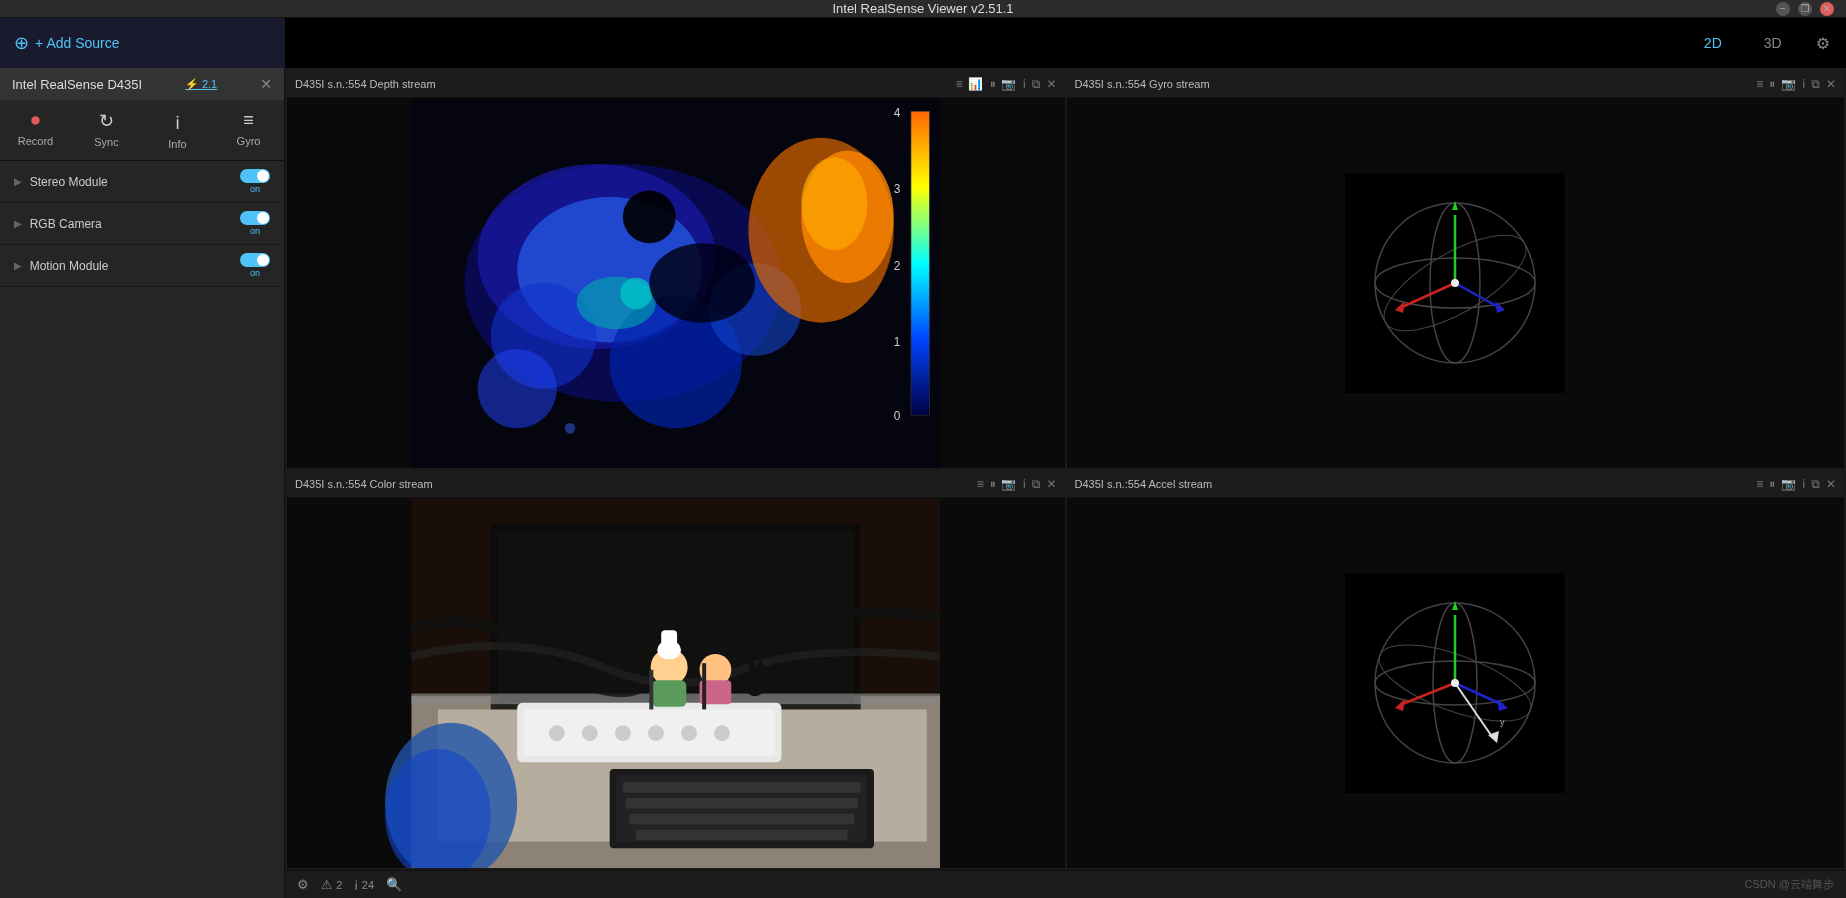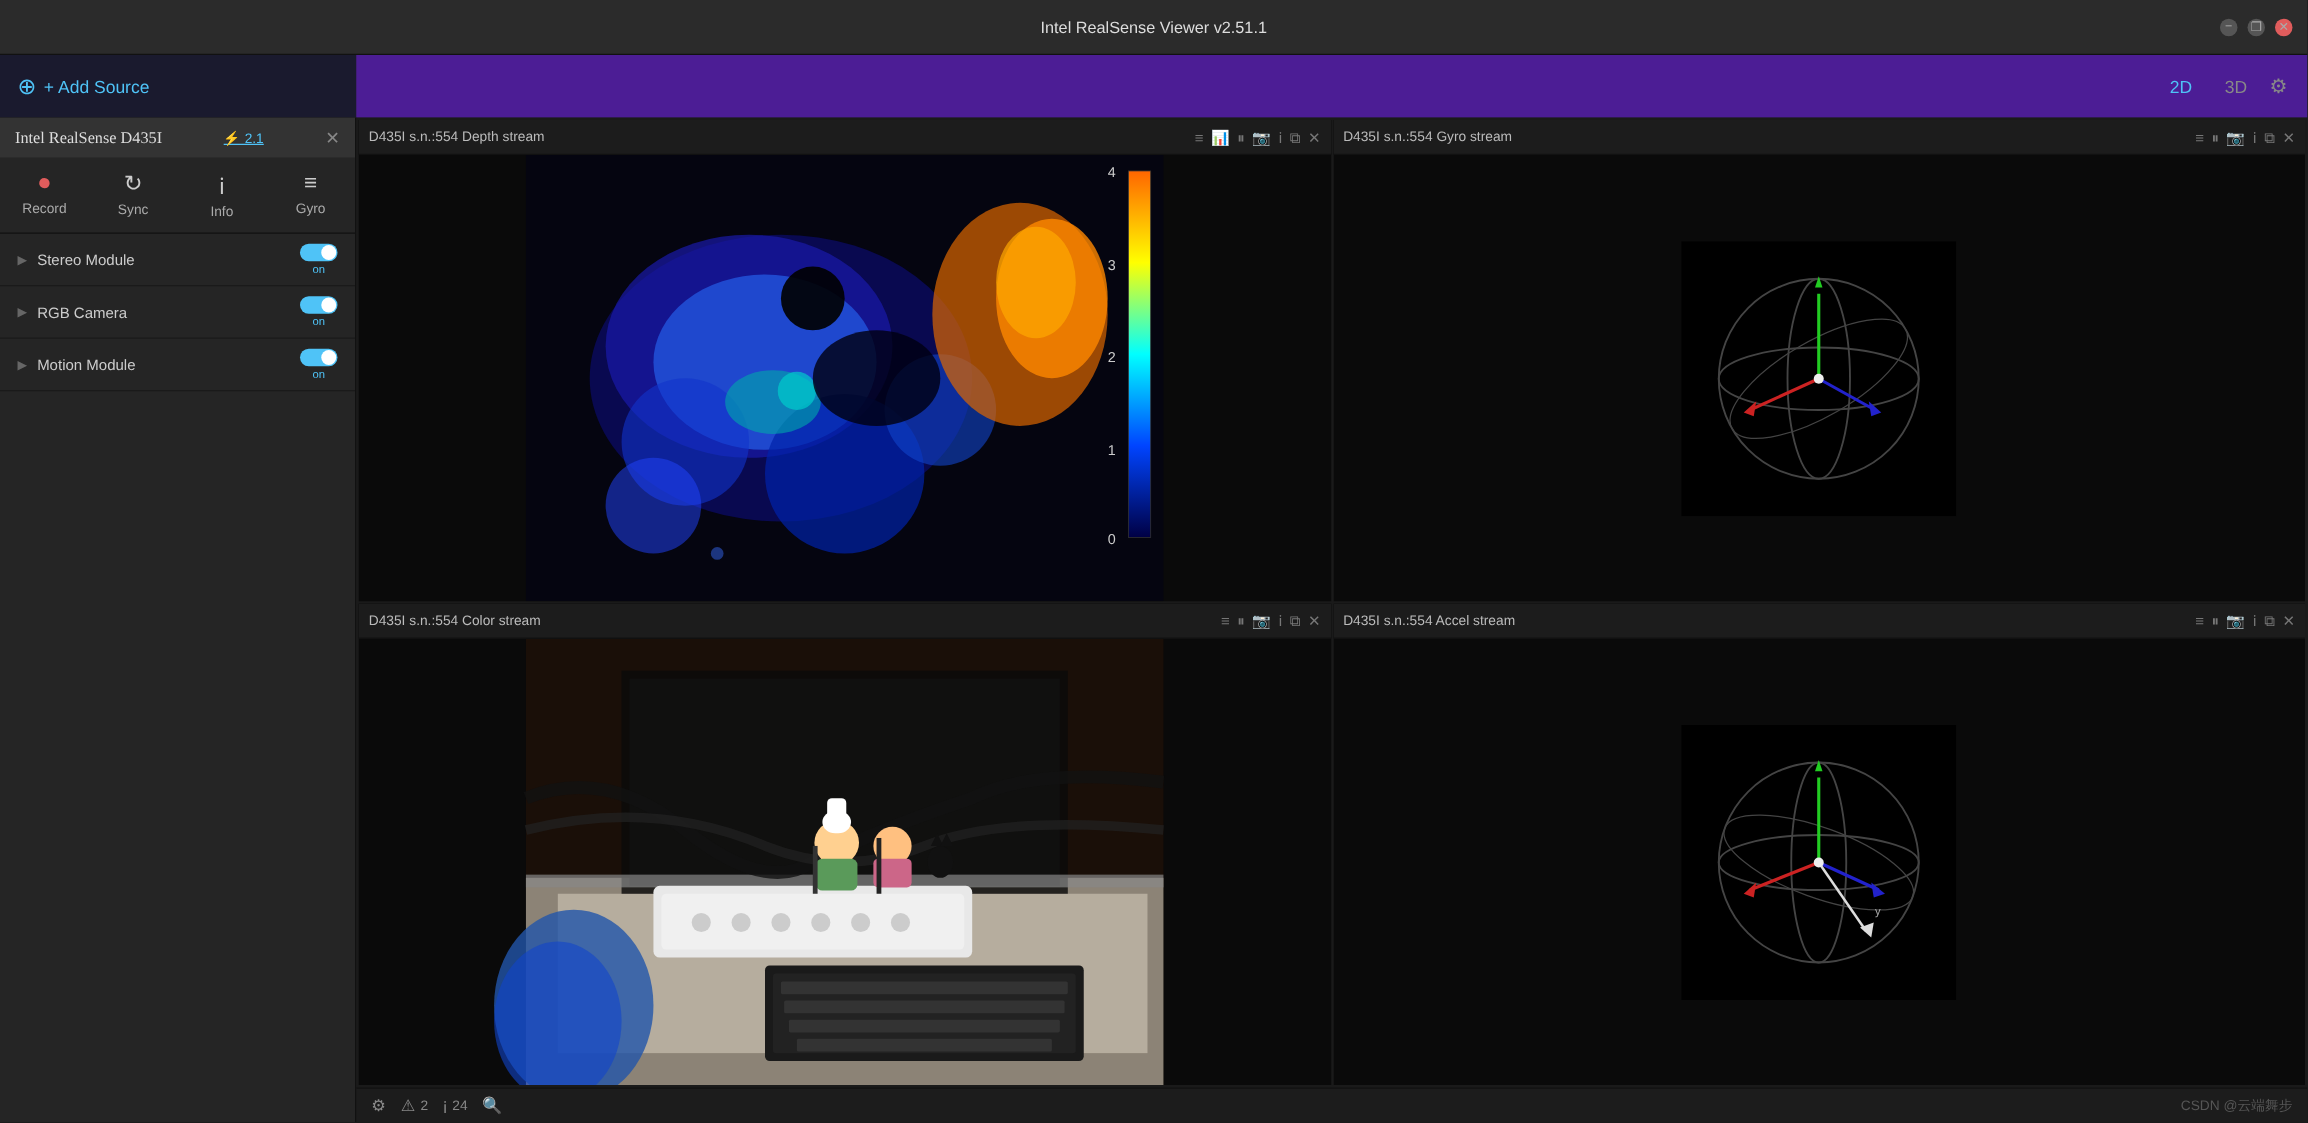"Intel RealSense Viewer v2.51.1" .title-bar { height: 44px -> 18px }
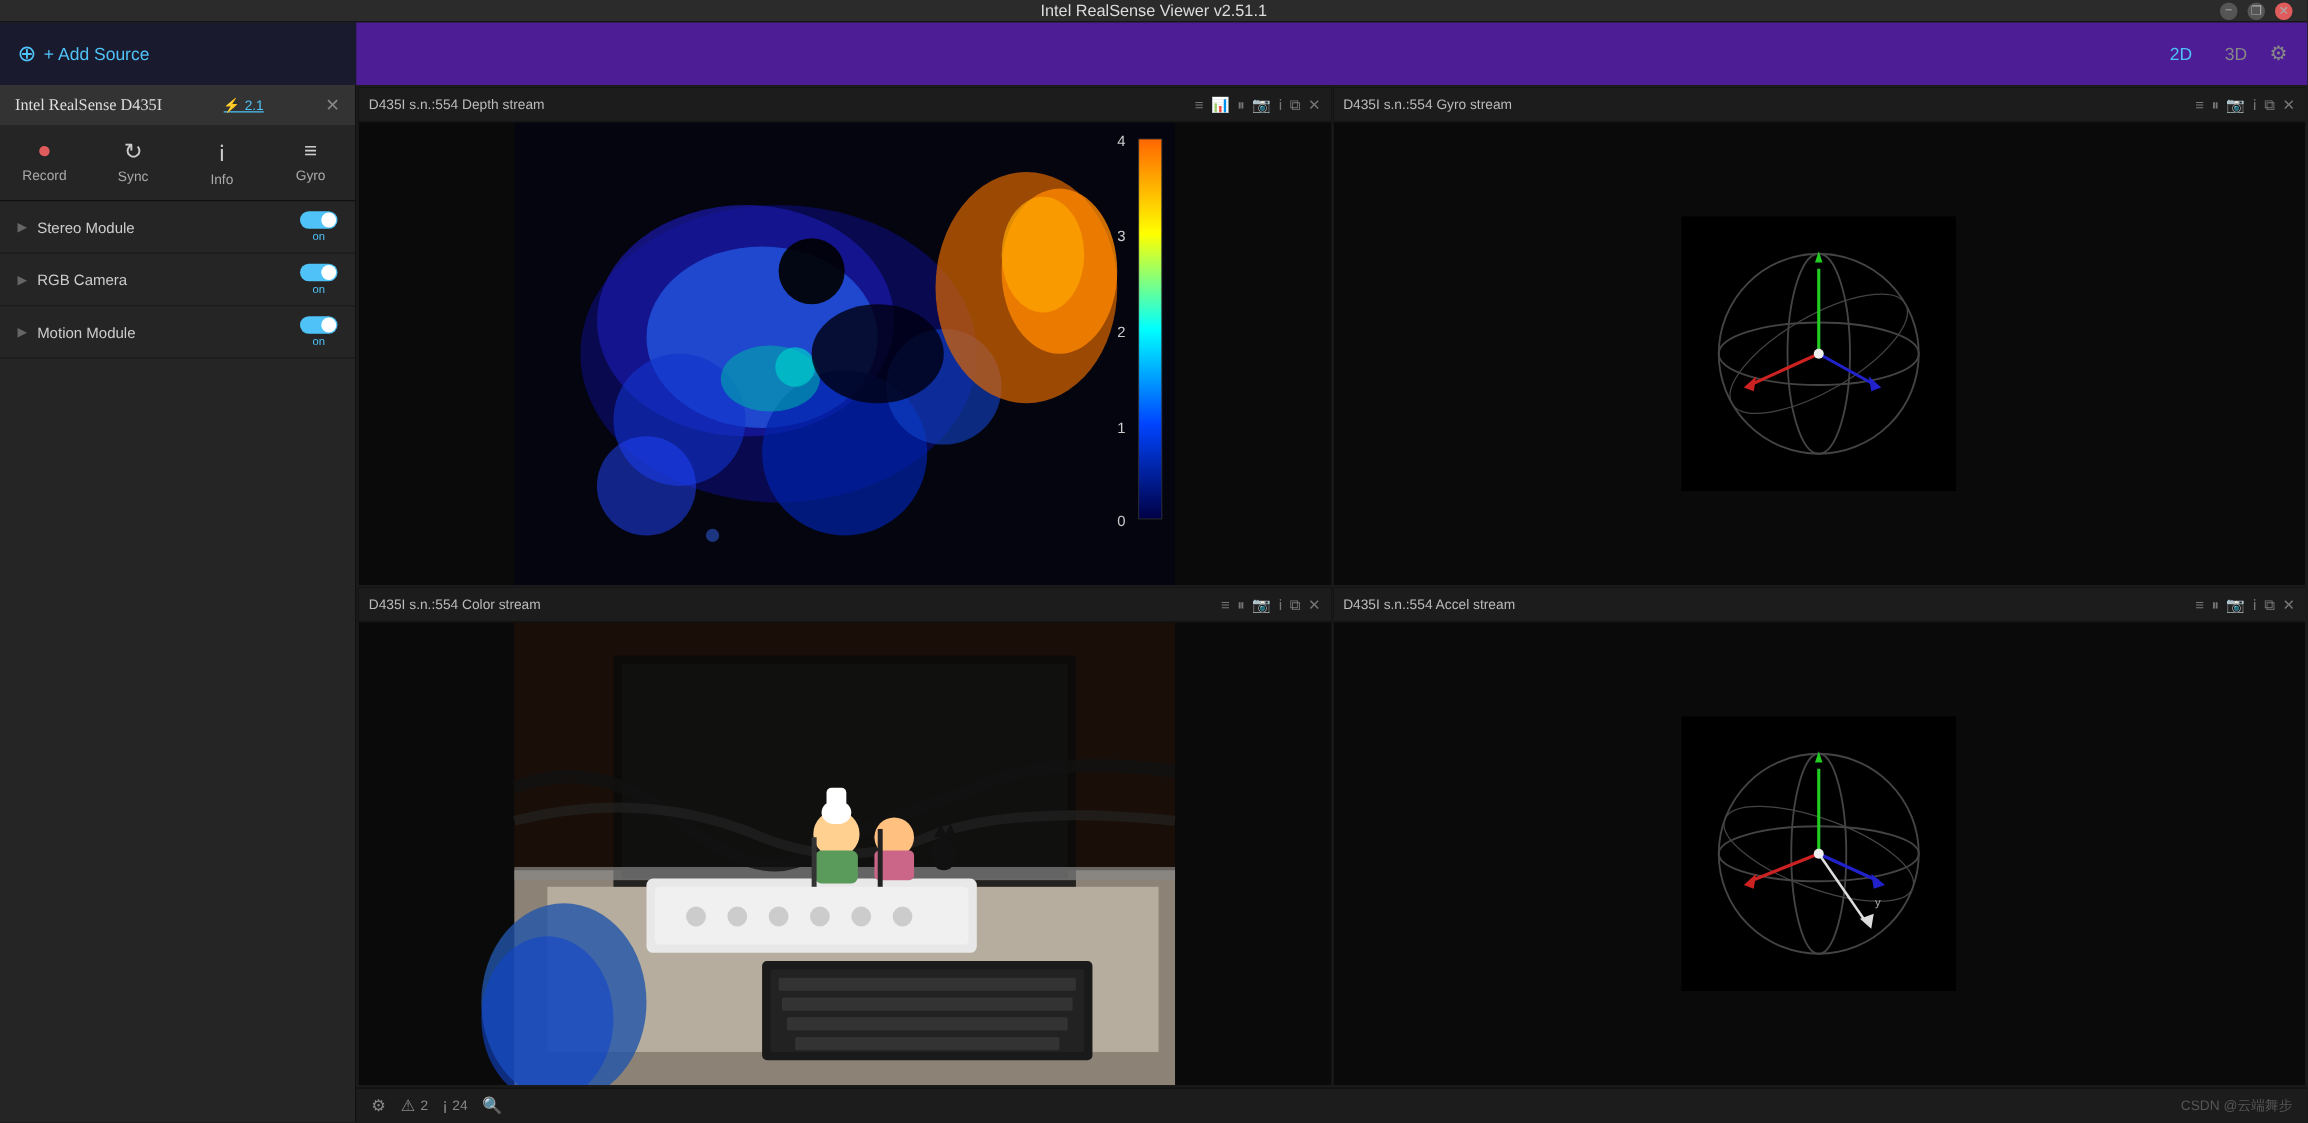"2D" .content-top { background: #4c1d95 -> #000000; gap: 10px -> 26px }
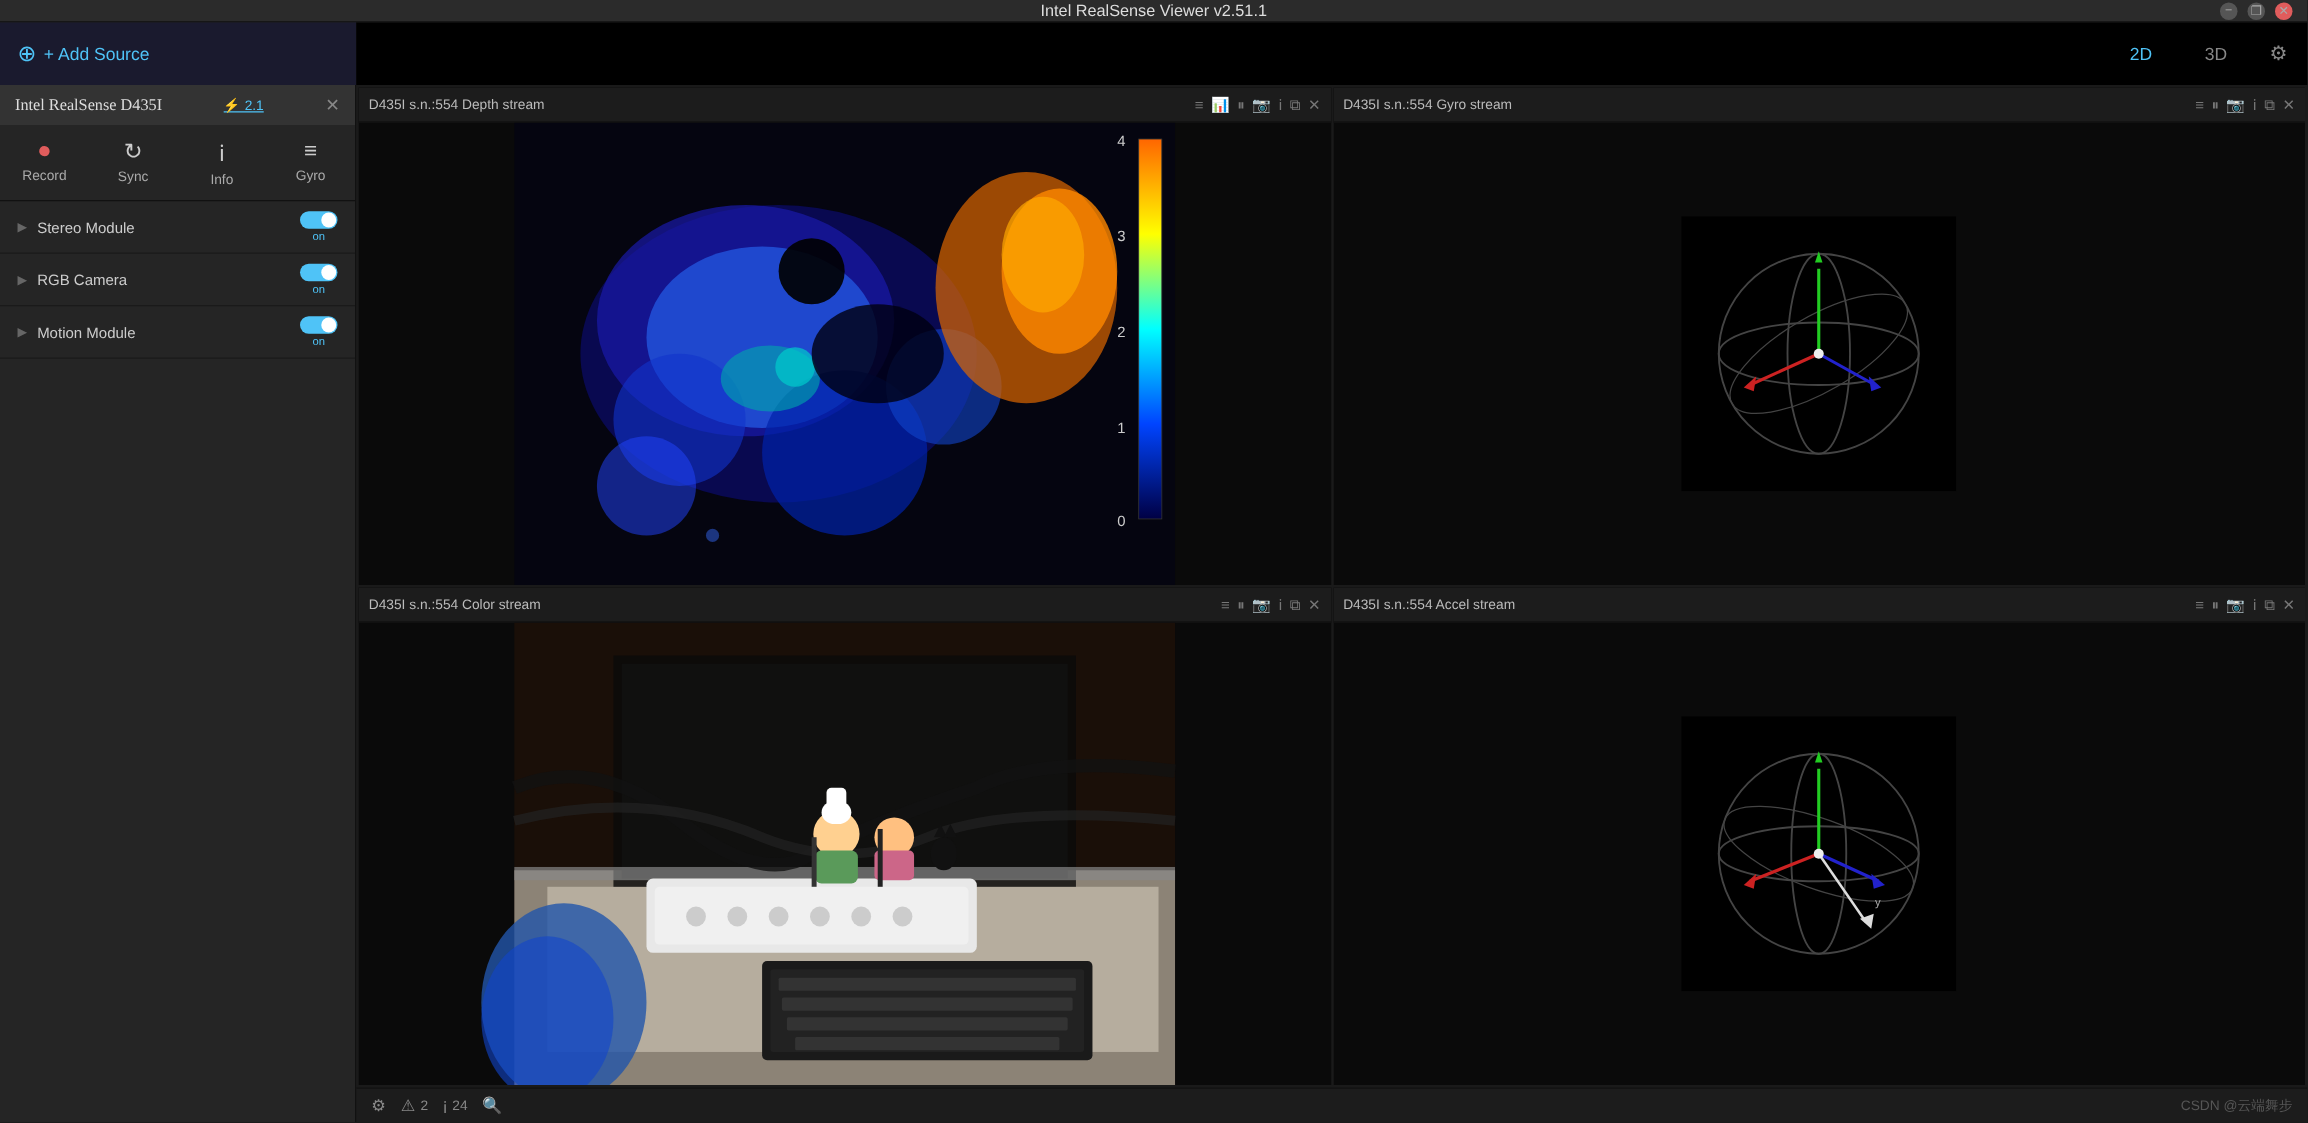"Intel RealSense D435I" .device-name { font-family: Liberation Serif, serif -> none }
